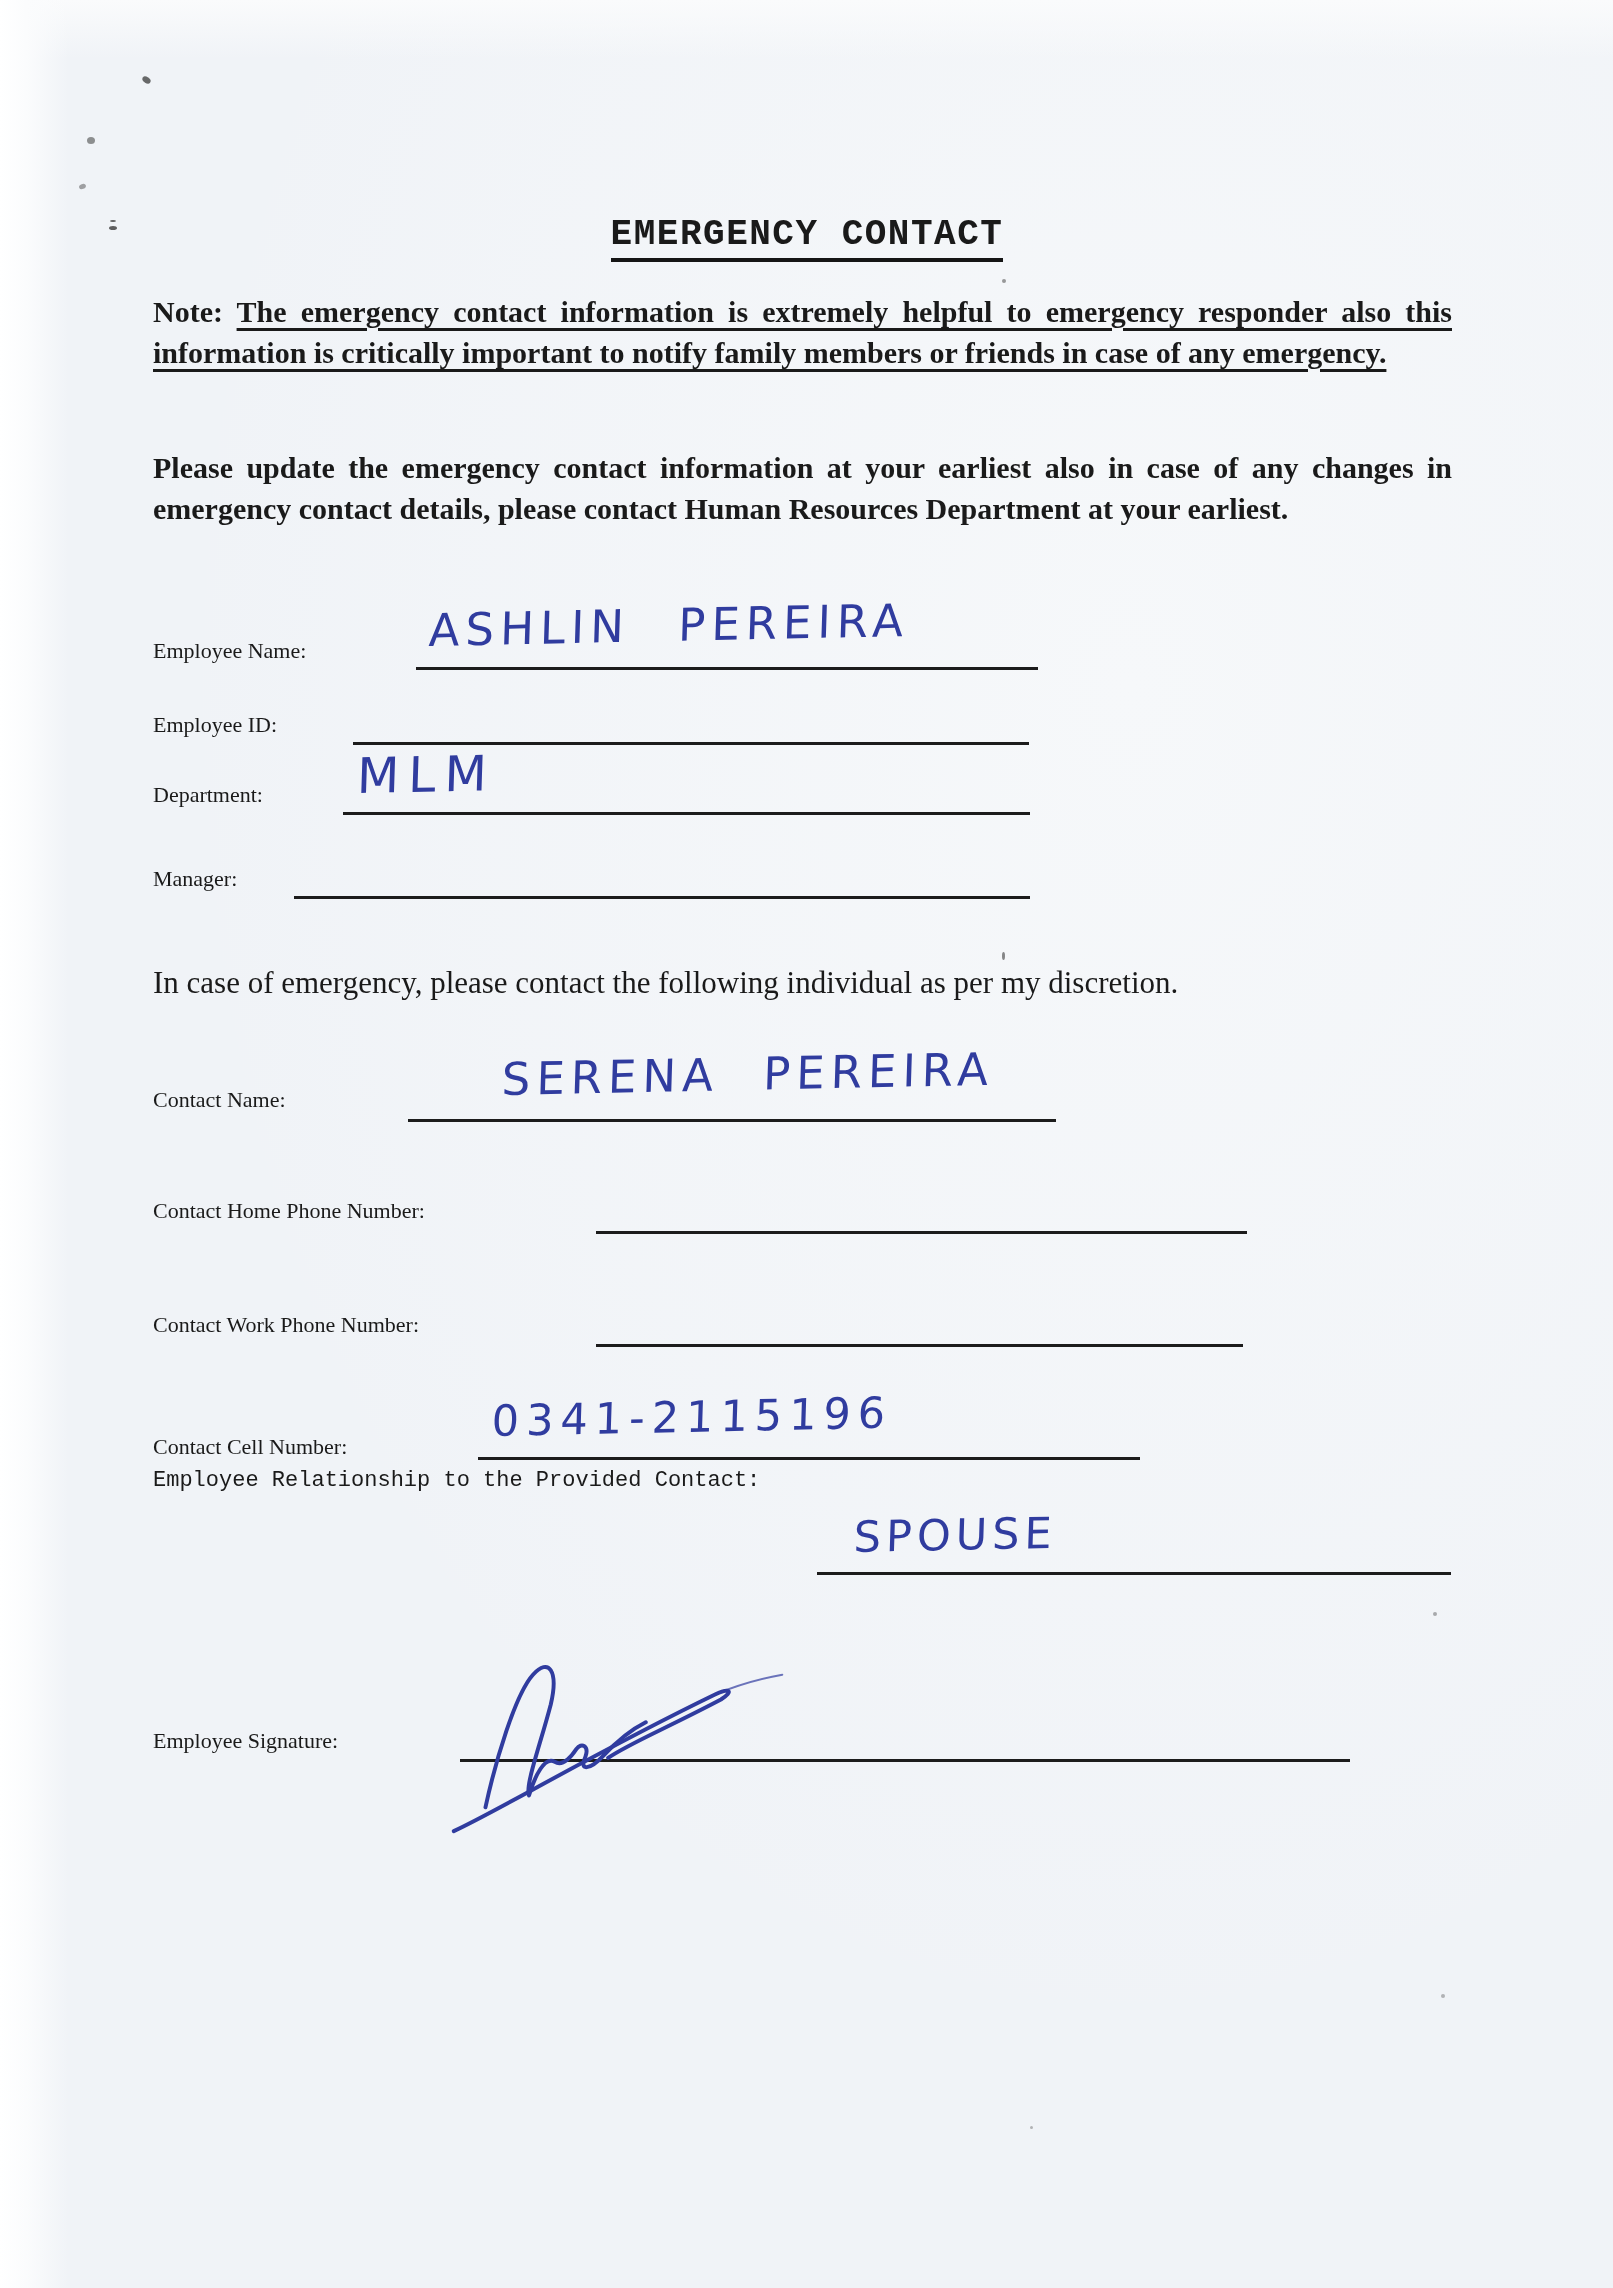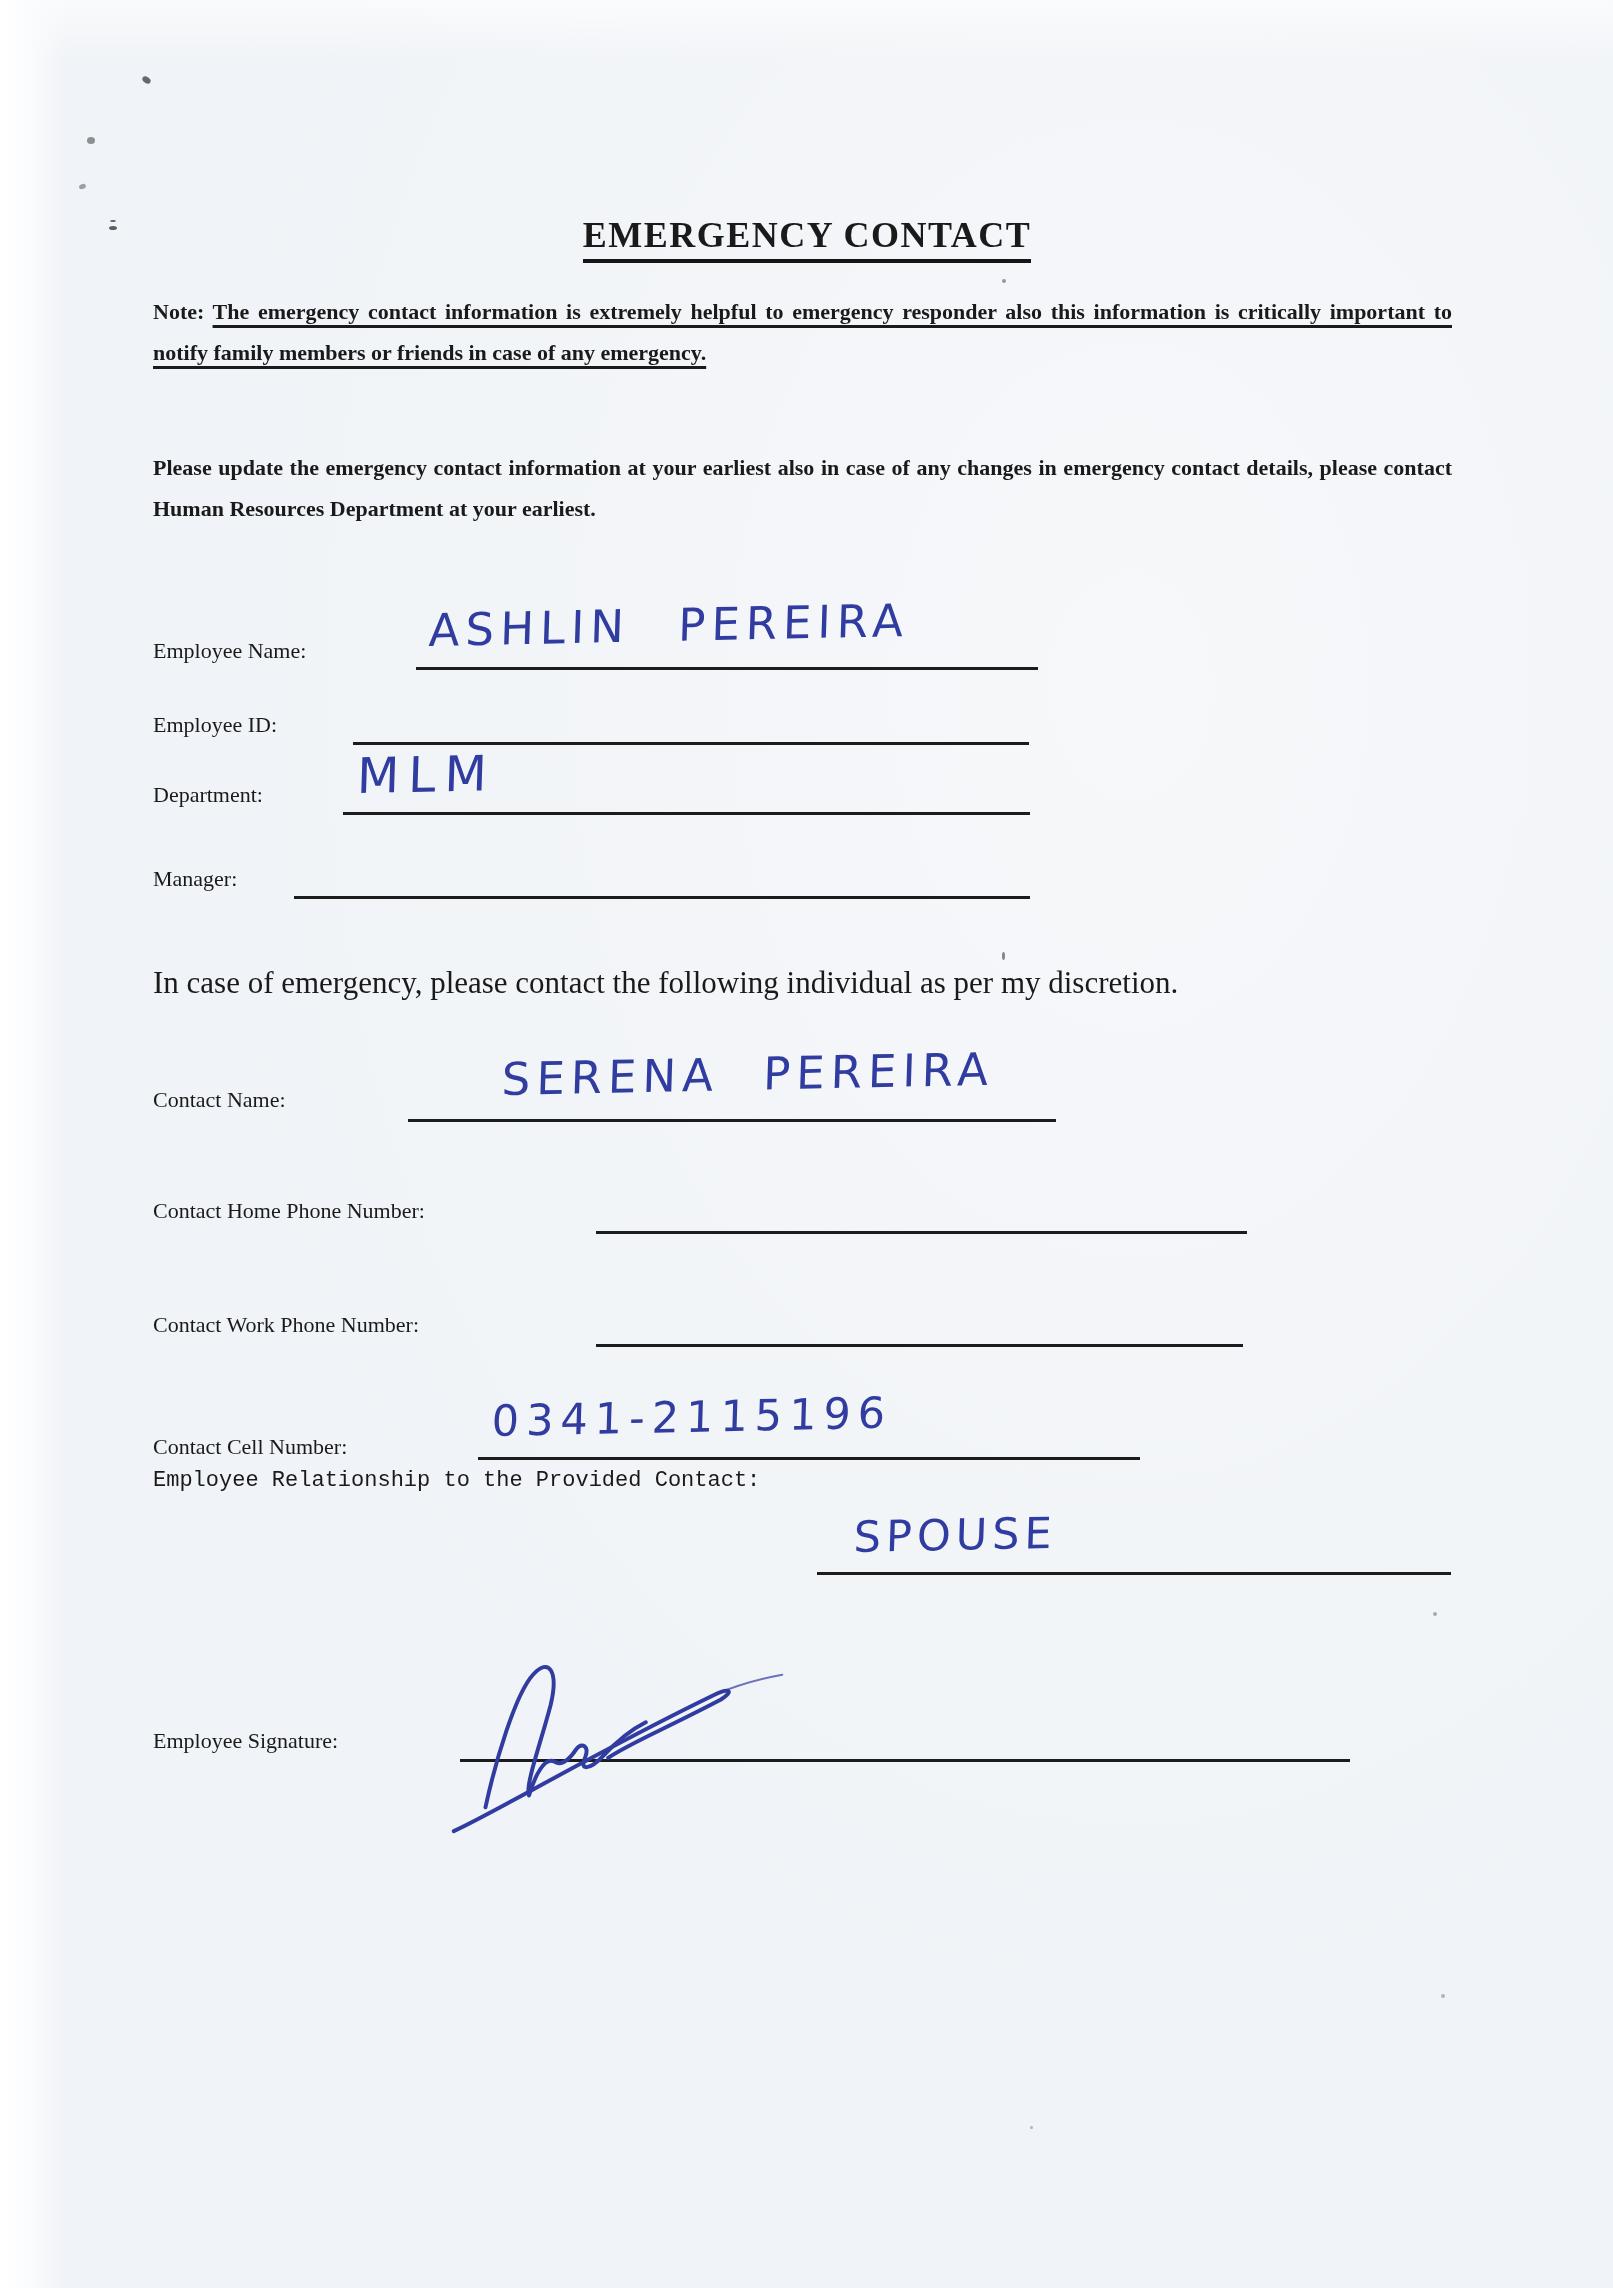"EMERGENCY CONTACT" .title { font-family: none -> Liberation Mono, monospace }
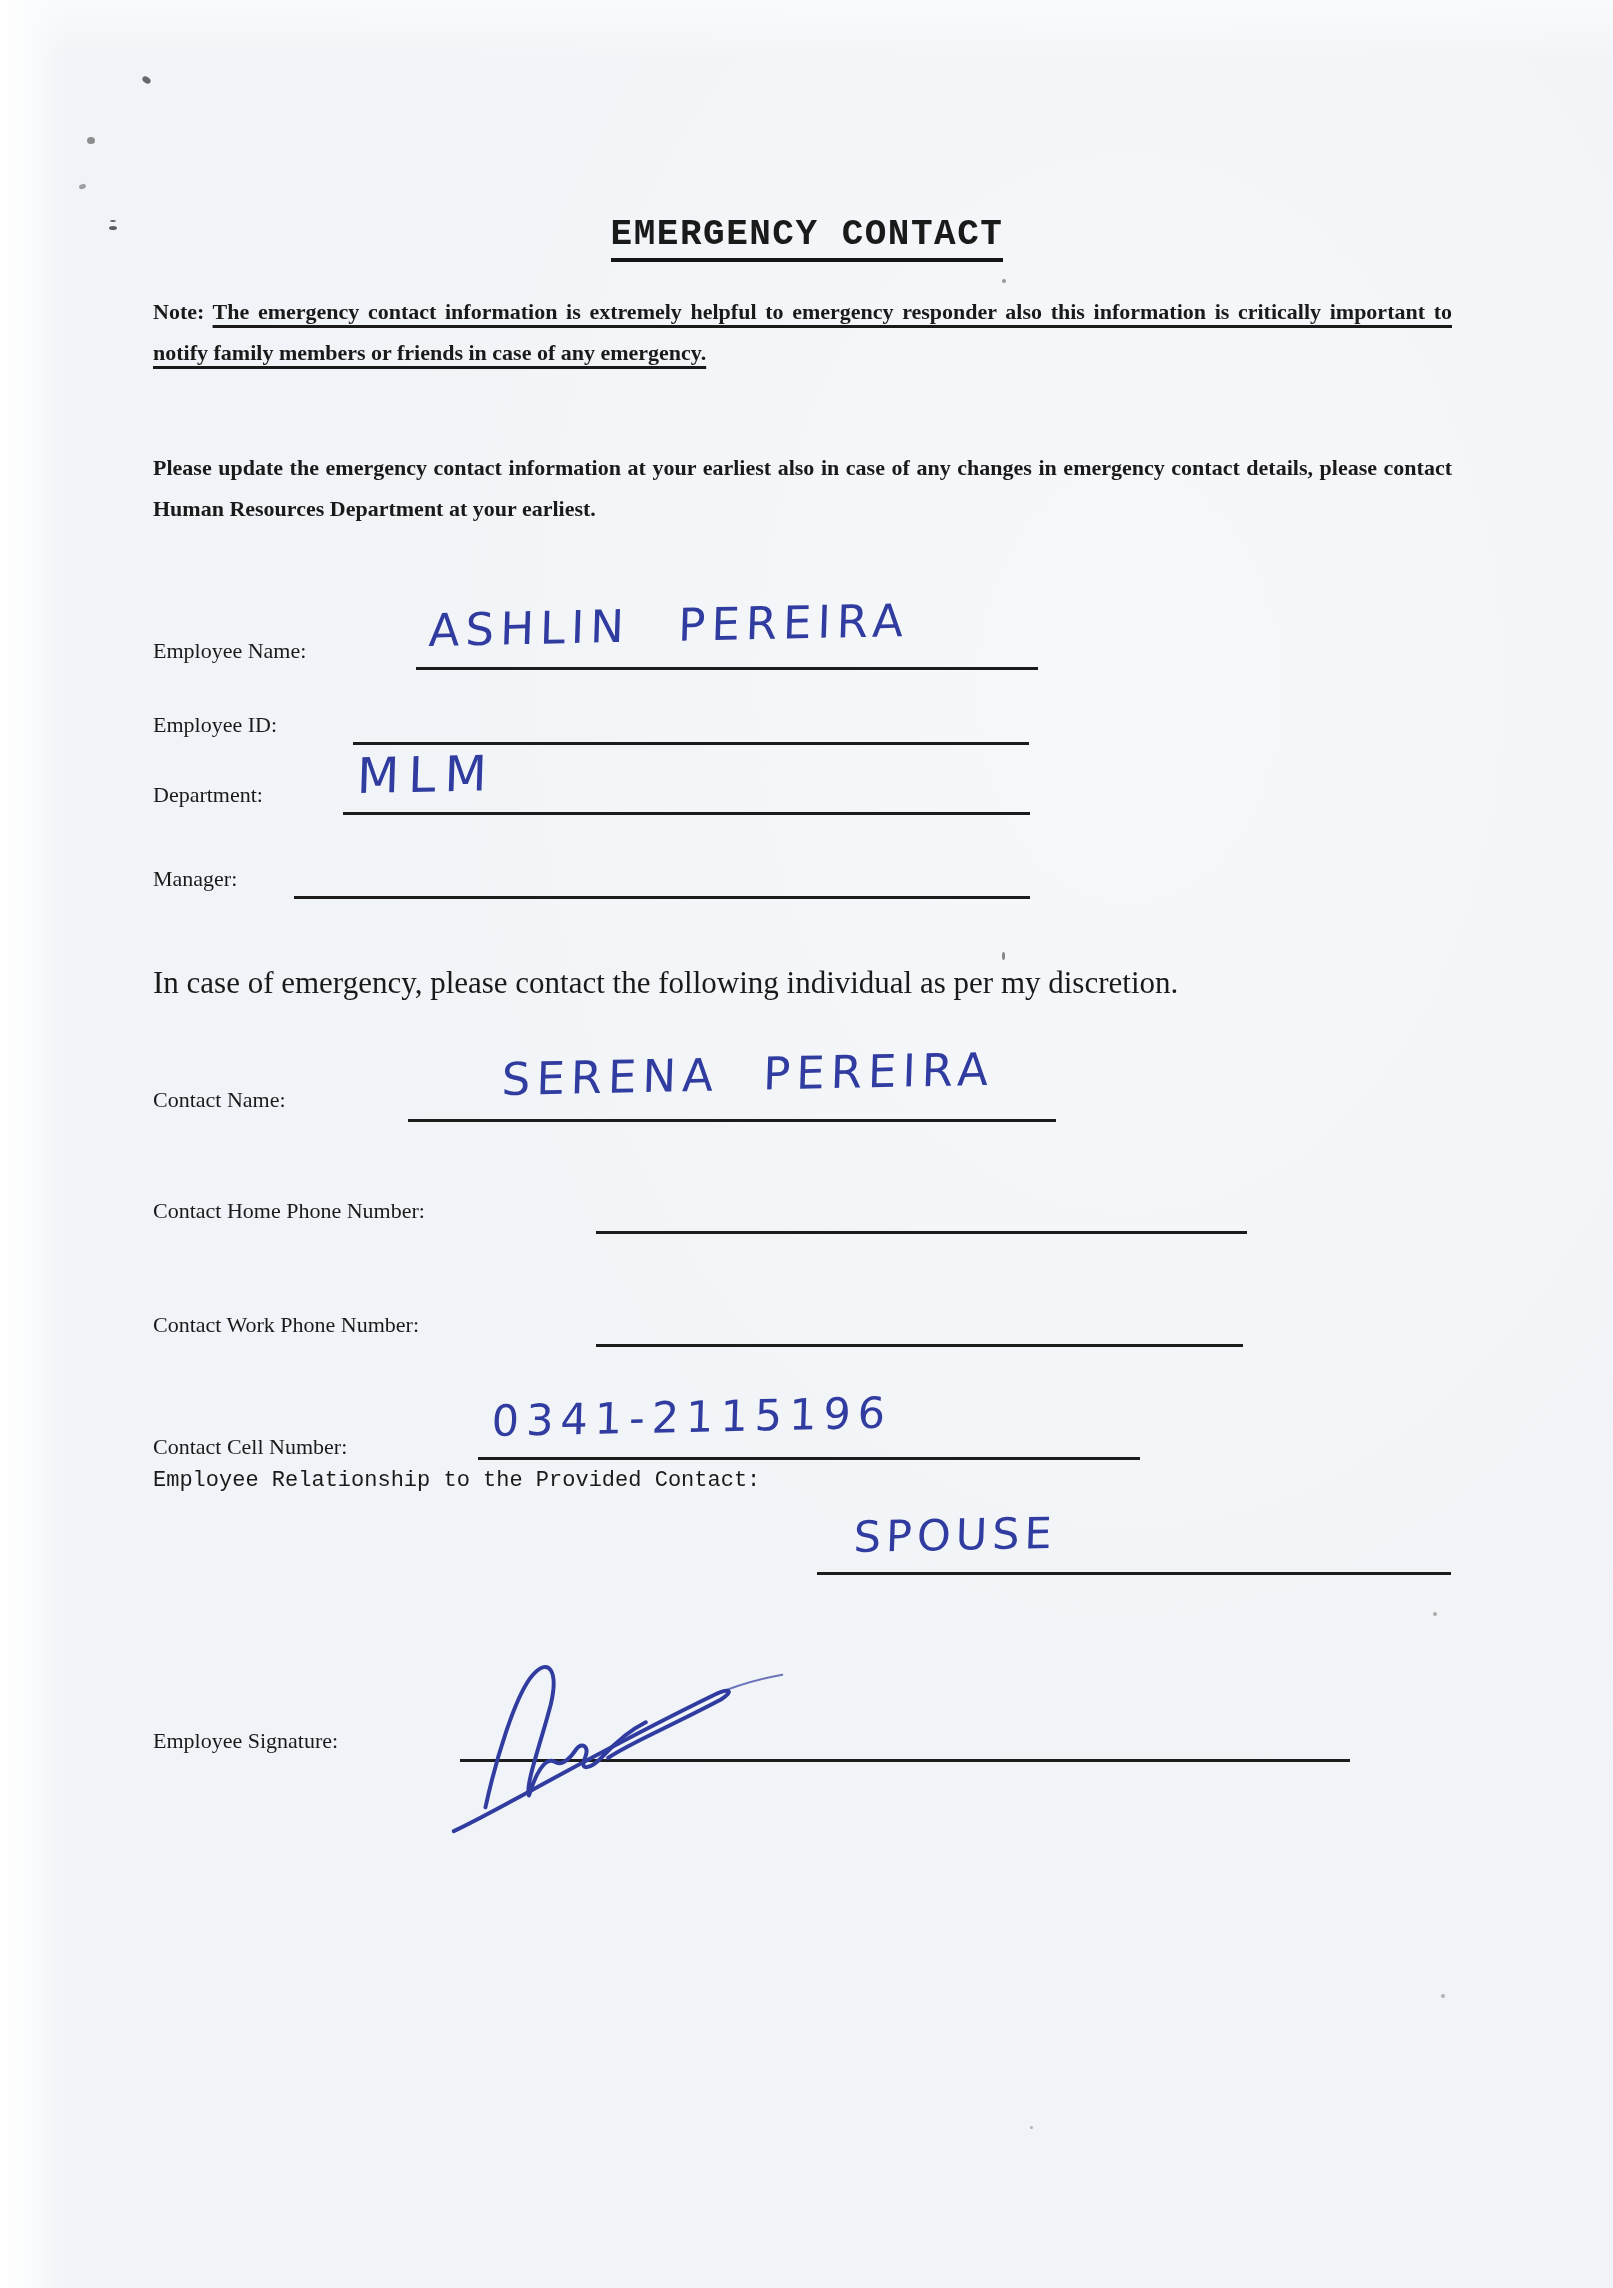"Note: The emergency contact information" .para { font-size: 22px -> 30px }
